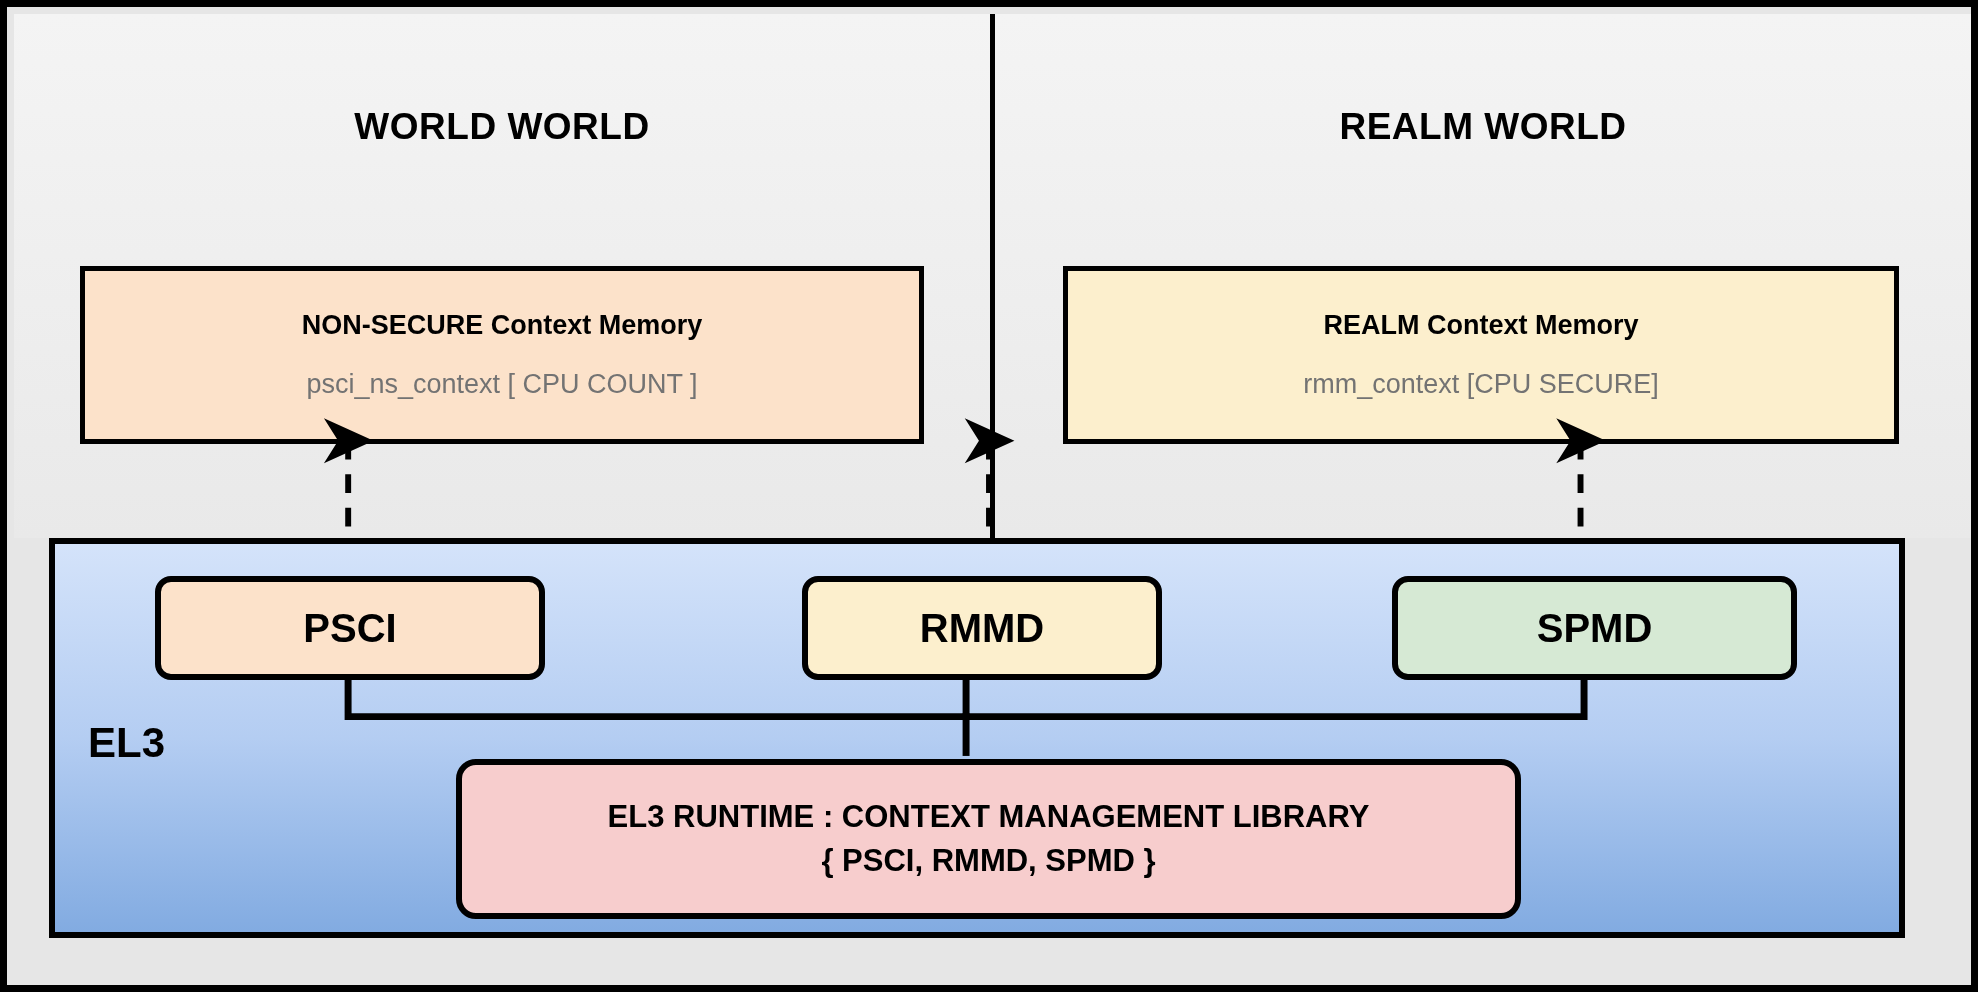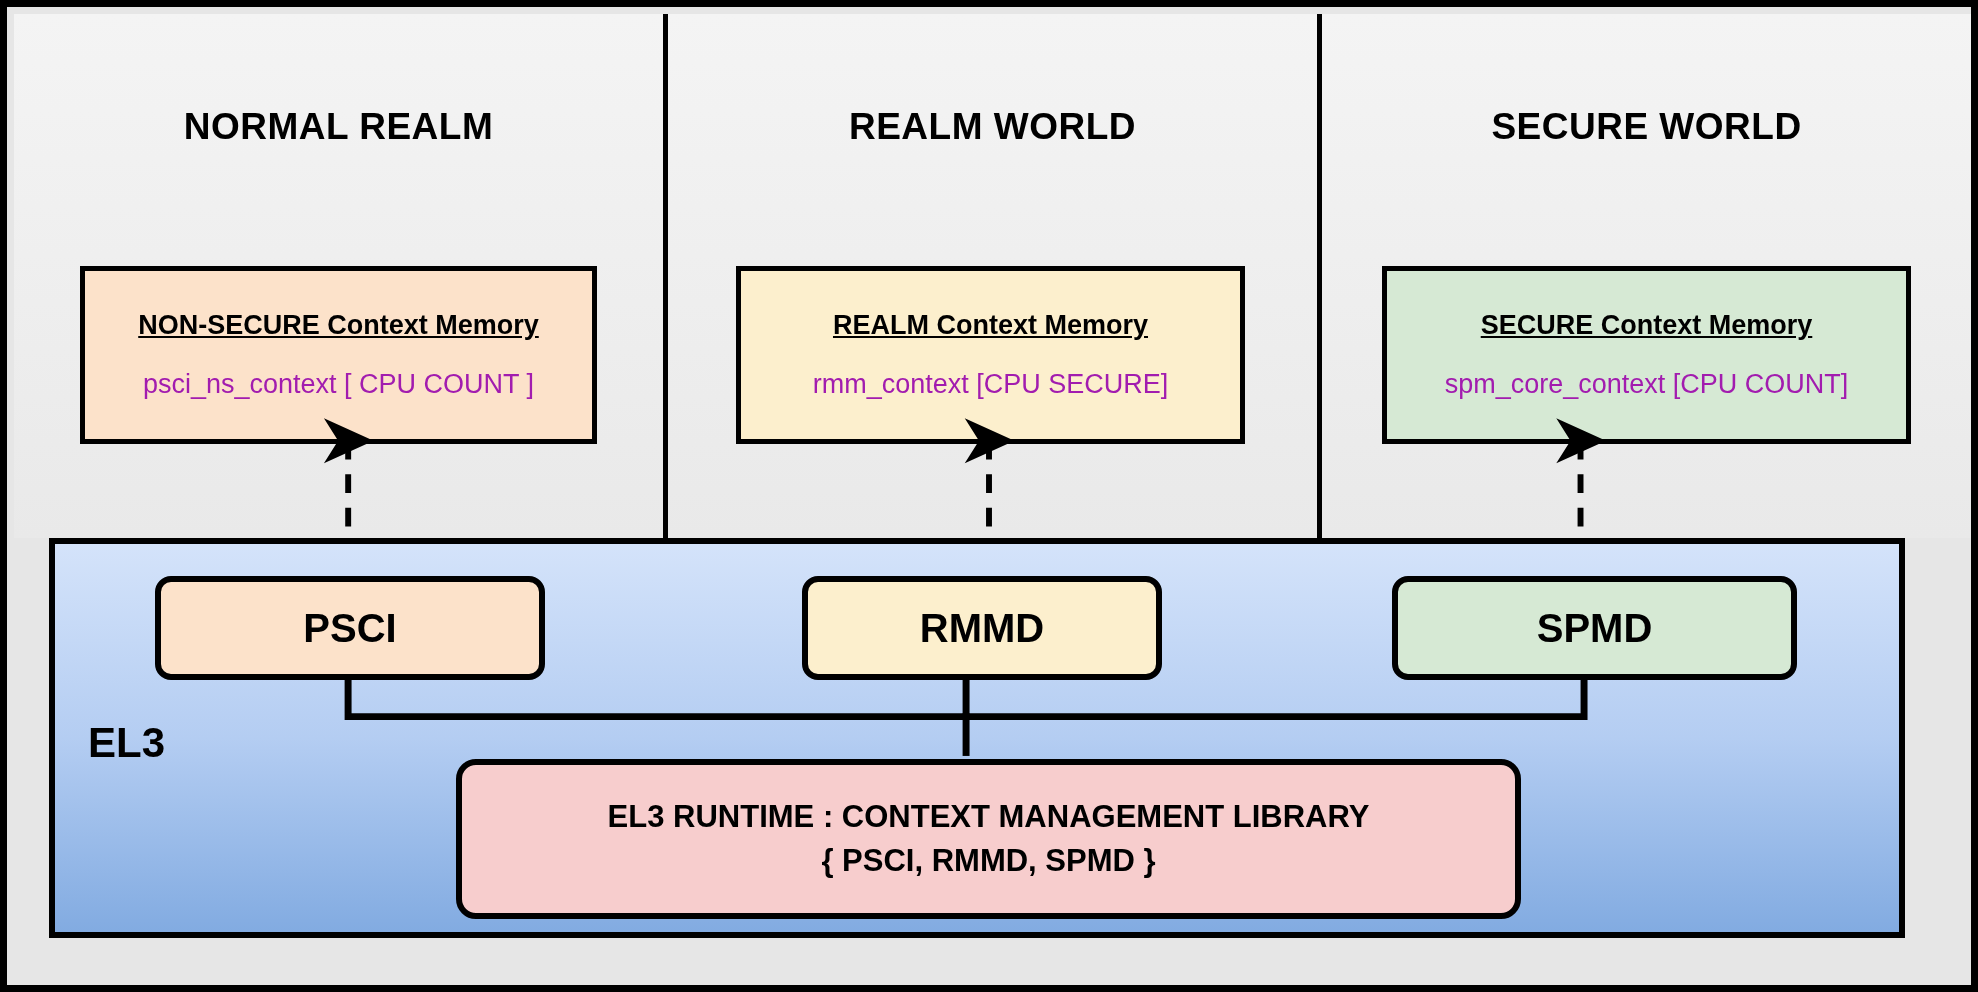"NORMAL REALM" div.world-title { text: NORMAL REALM -> WORLD WORLD }
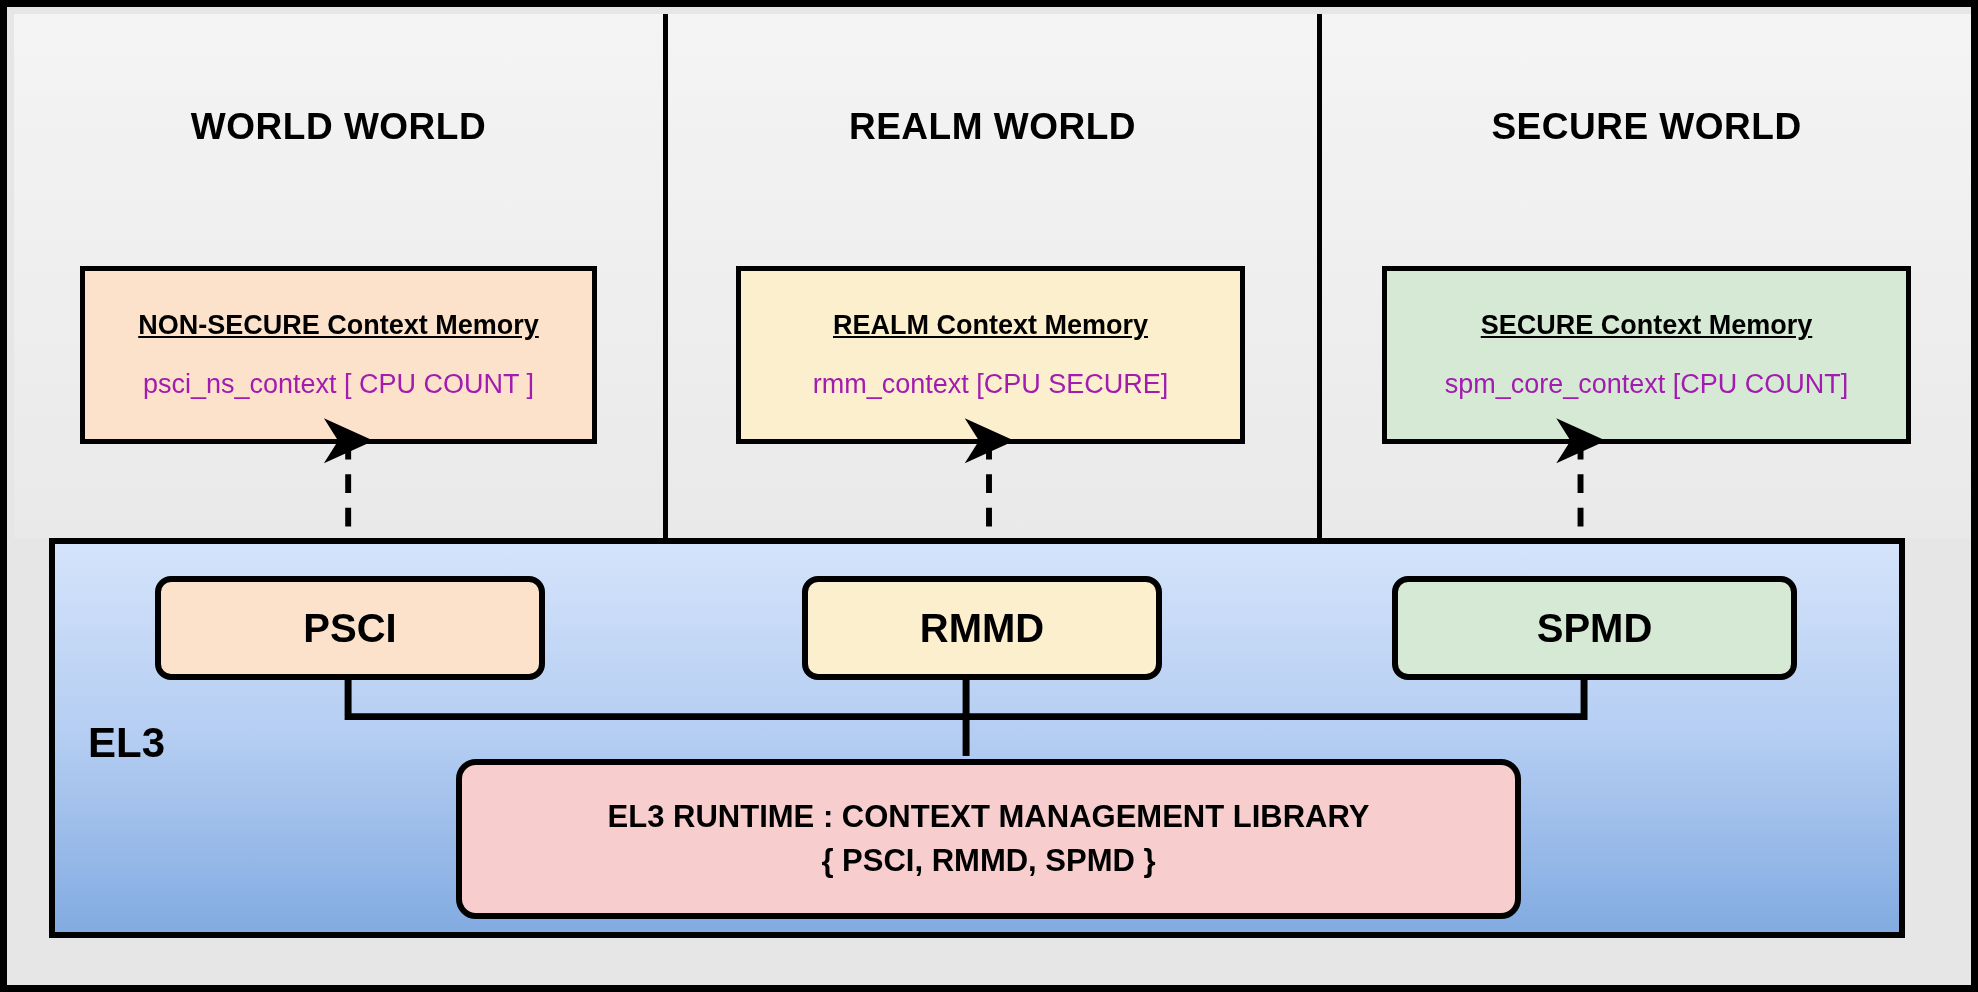"SECURE WORLD" div.world-col { html: <div> <div>SECURE WORLD</div> <div> <div>SECURE Context Memory</div> <div>spm_core_context [CPU COUNT]</div> </div> </div> -> none }
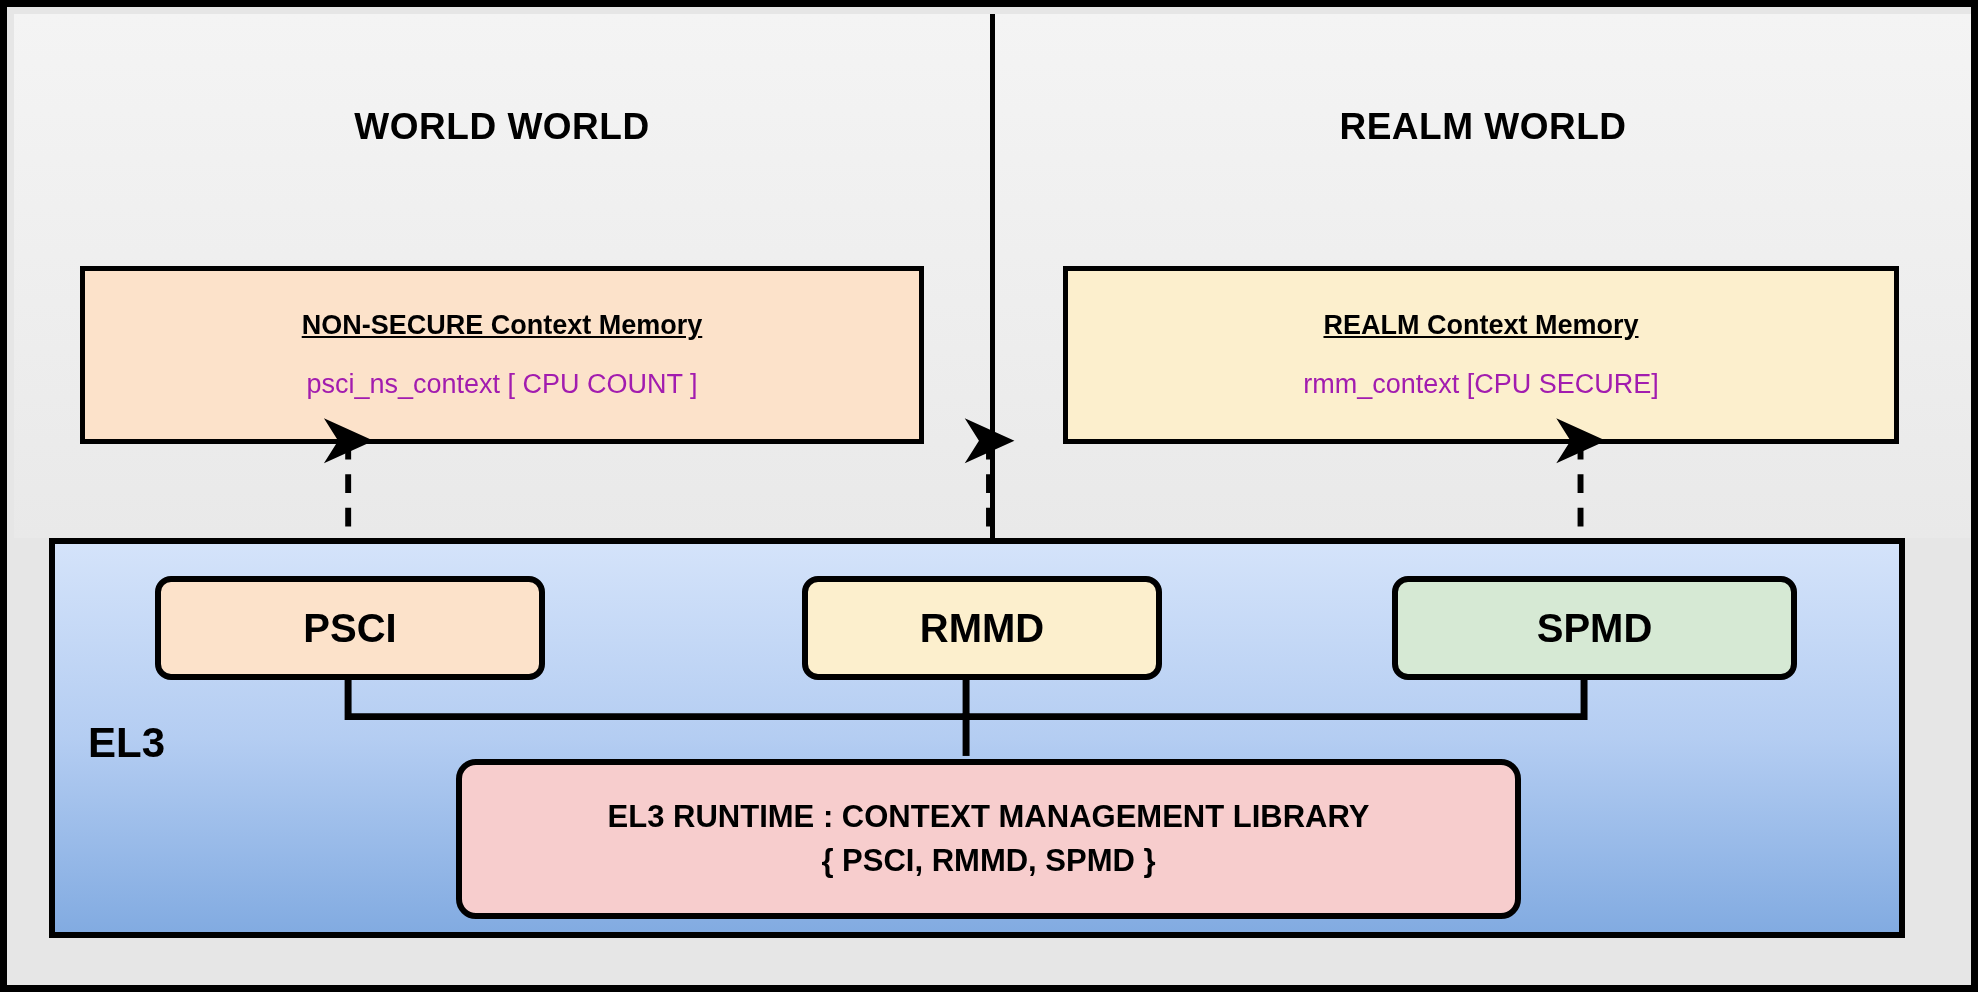"NON-SECURE Context Memory" .ctx-title { text-decoration: underline -> none }
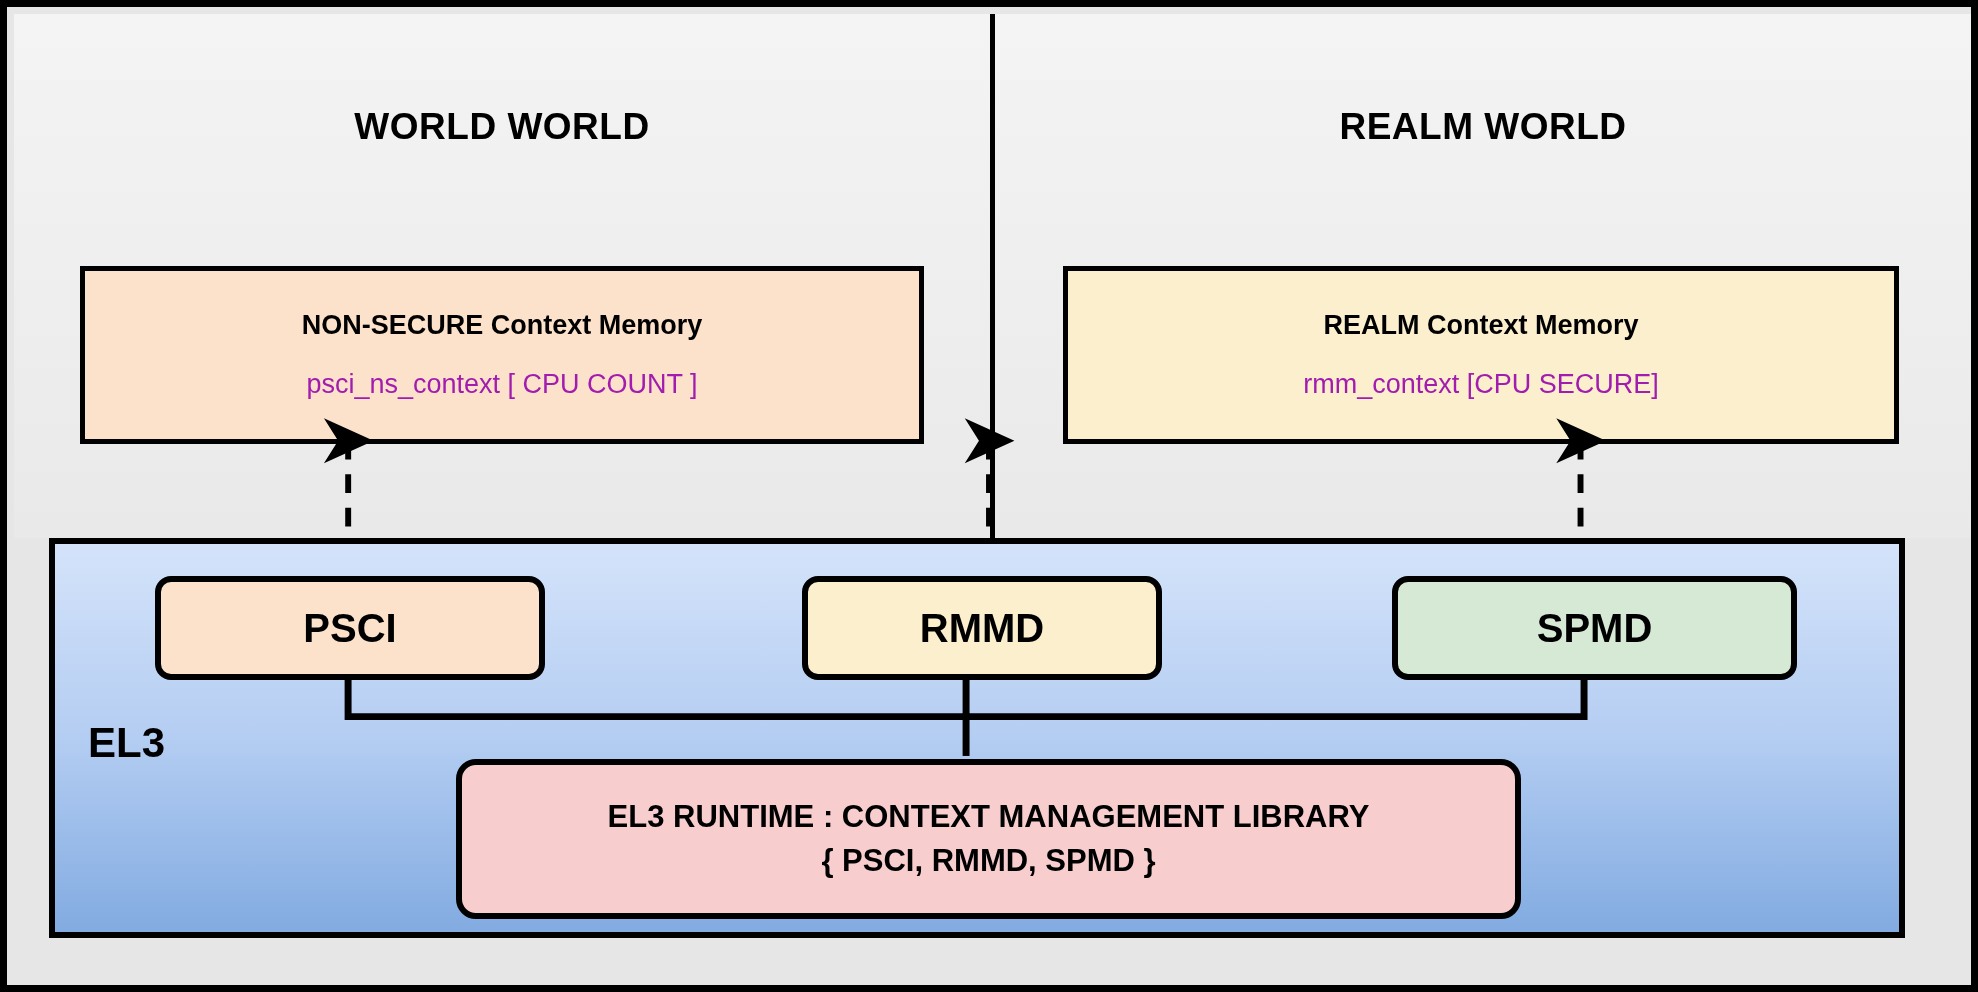"psci_ns_context [ CPU COUNT ]" .ctx-sub { color: #a21caf -> #737373 }
